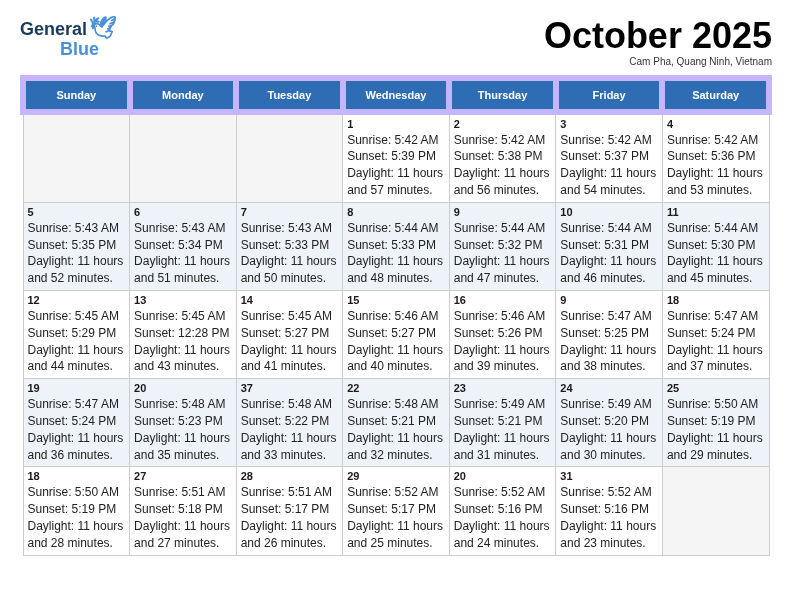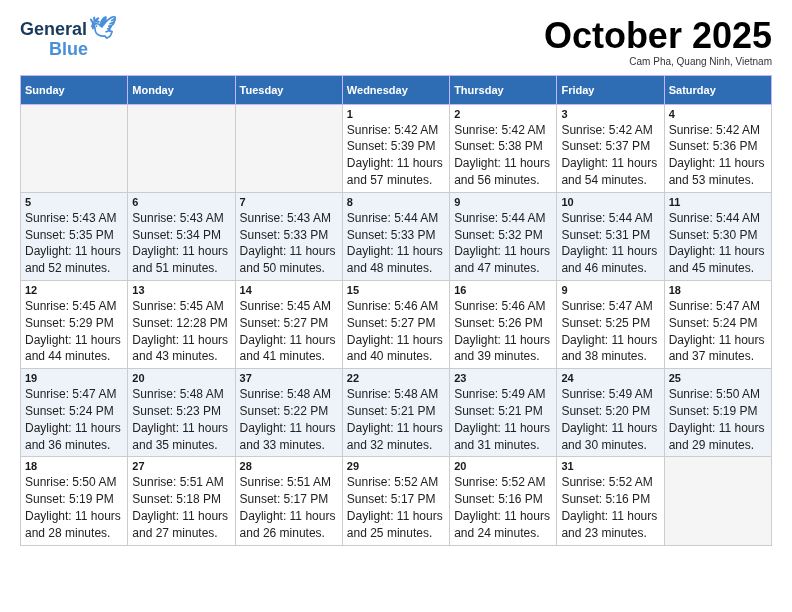"General🕊" .logo { align-items: center -> flex-start }
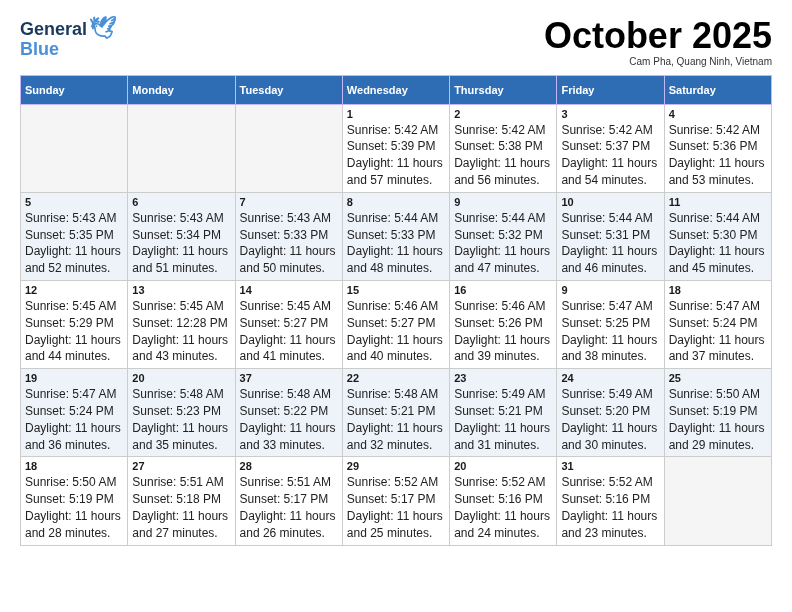"Blue" div { margin-left: none -> 40px }
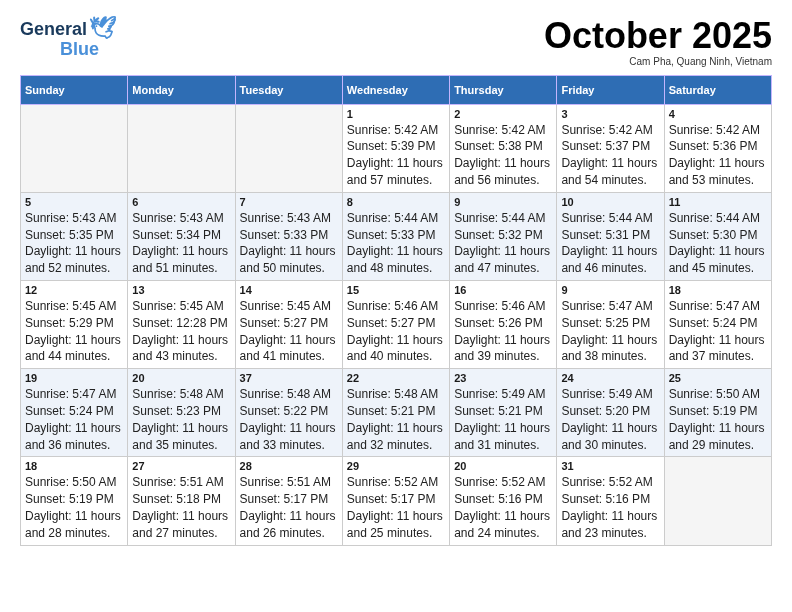"Sunday" .calendar th { border: 1px solid #c4b5fd -> 6px solid #c4b5fd; text-align: left -> center }
